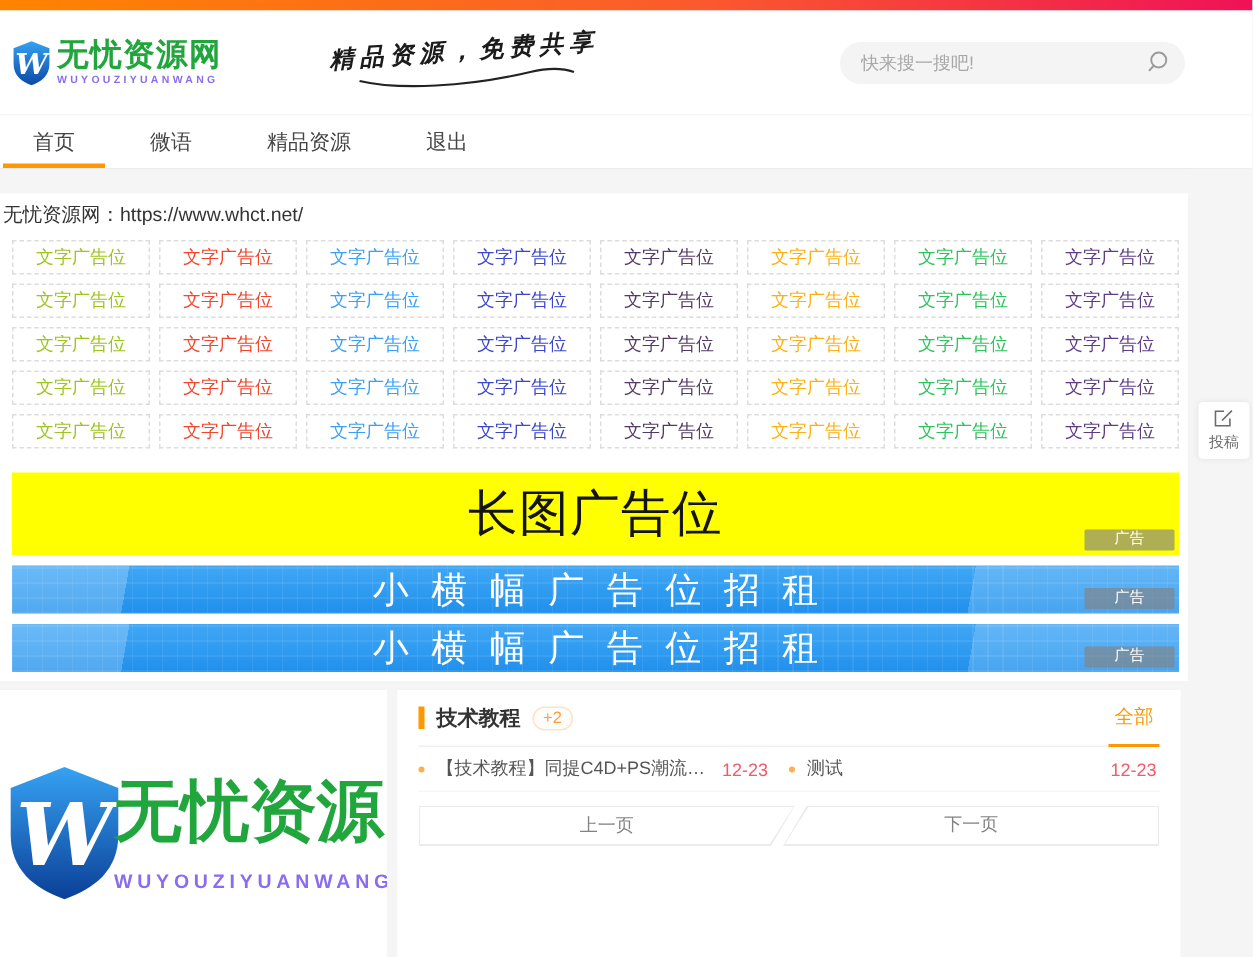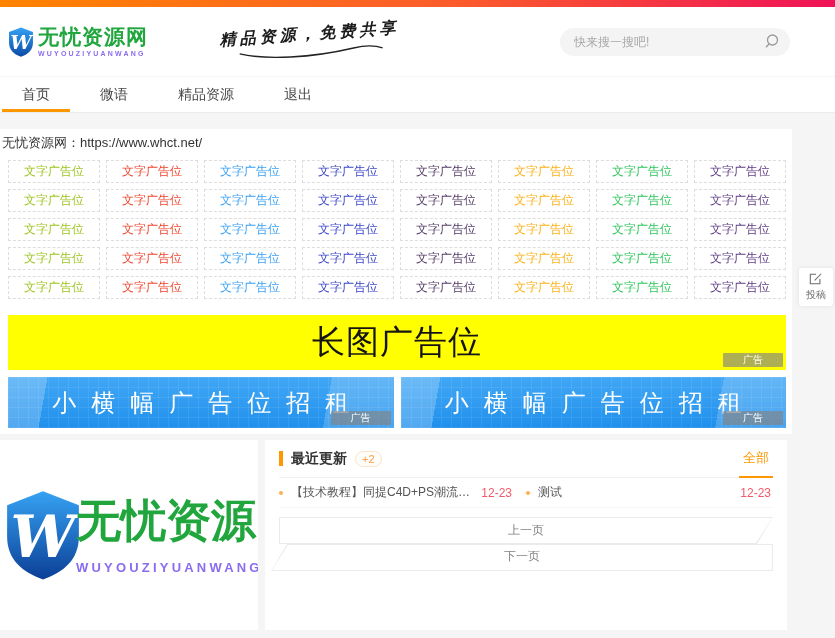"小横幅广告位招租" .small-banners { flex-direction: none -> column }
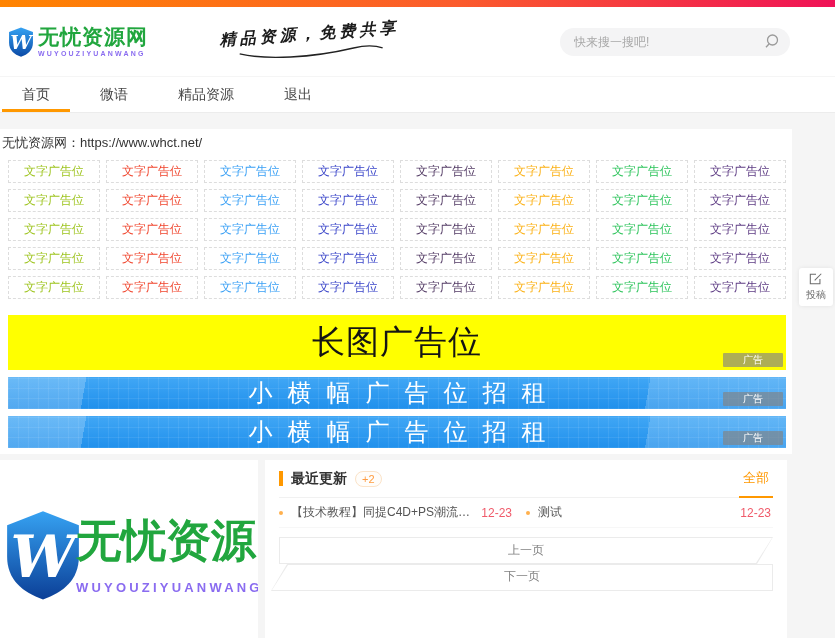"最近更新" span.recent-title { text: 最近更新 -> 技术教程 }
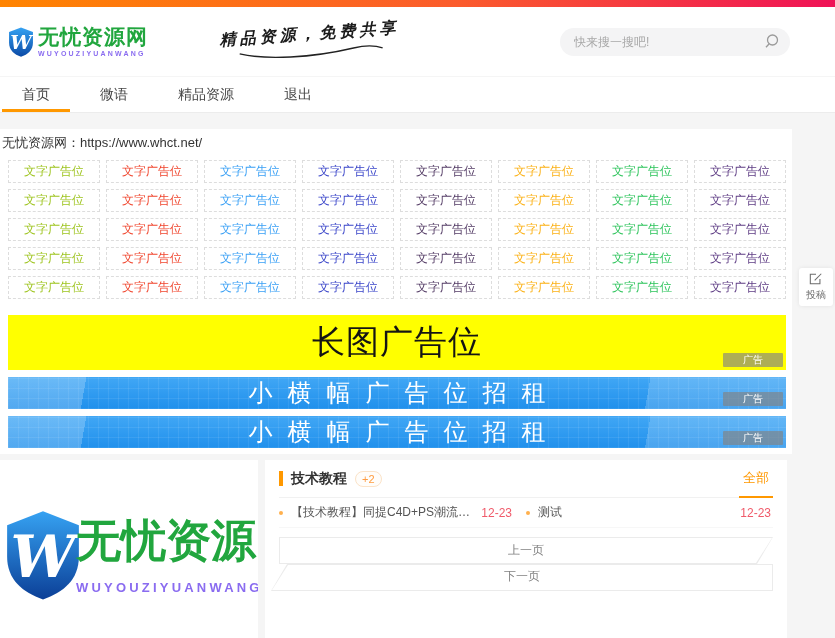"上一页" .pager { flex-direction: column -> none }
